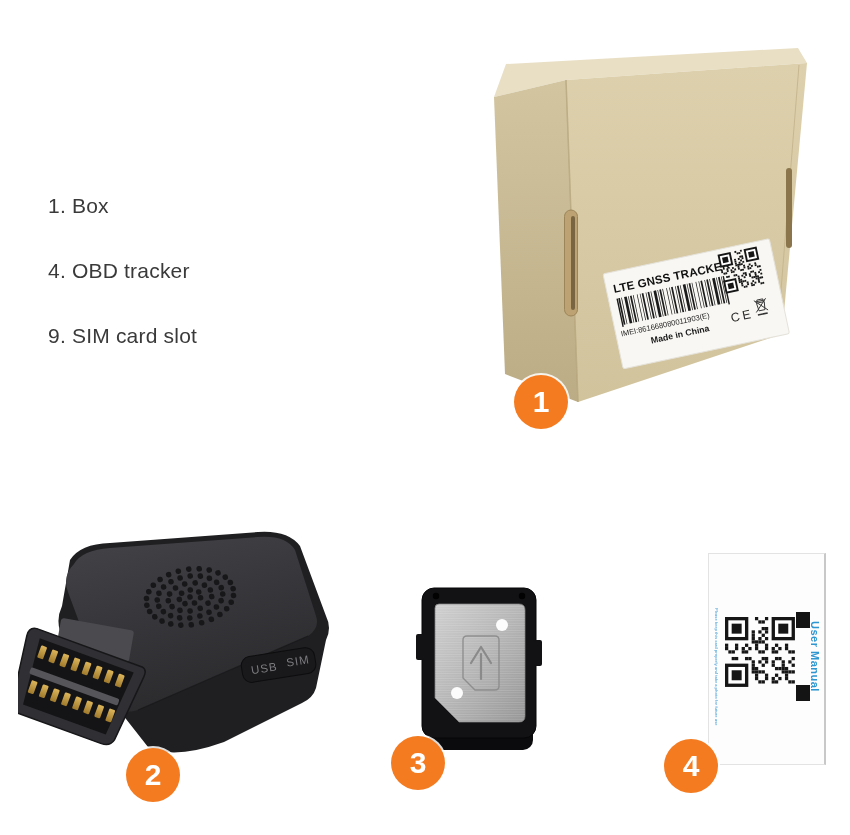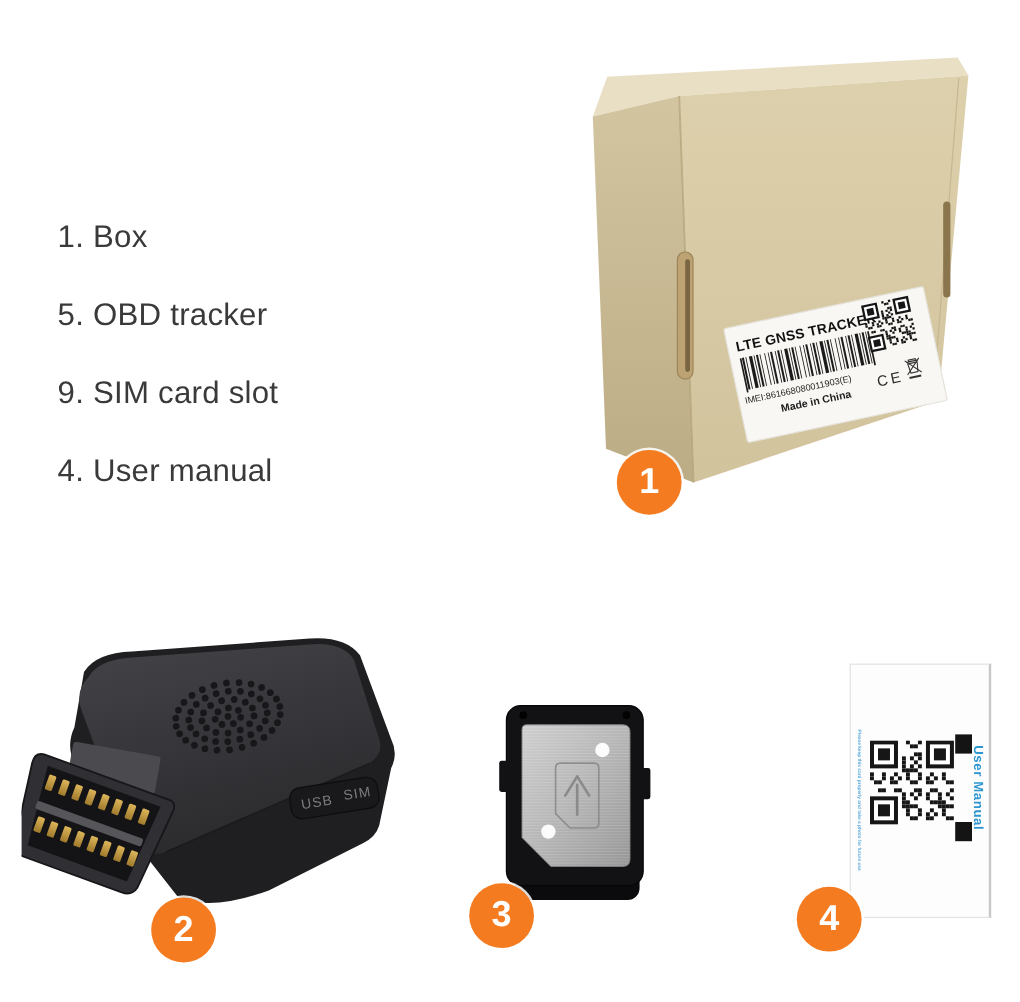"1. Box" .part-item { font-size: 26px -> 21px; margin-top: none -> 12px }
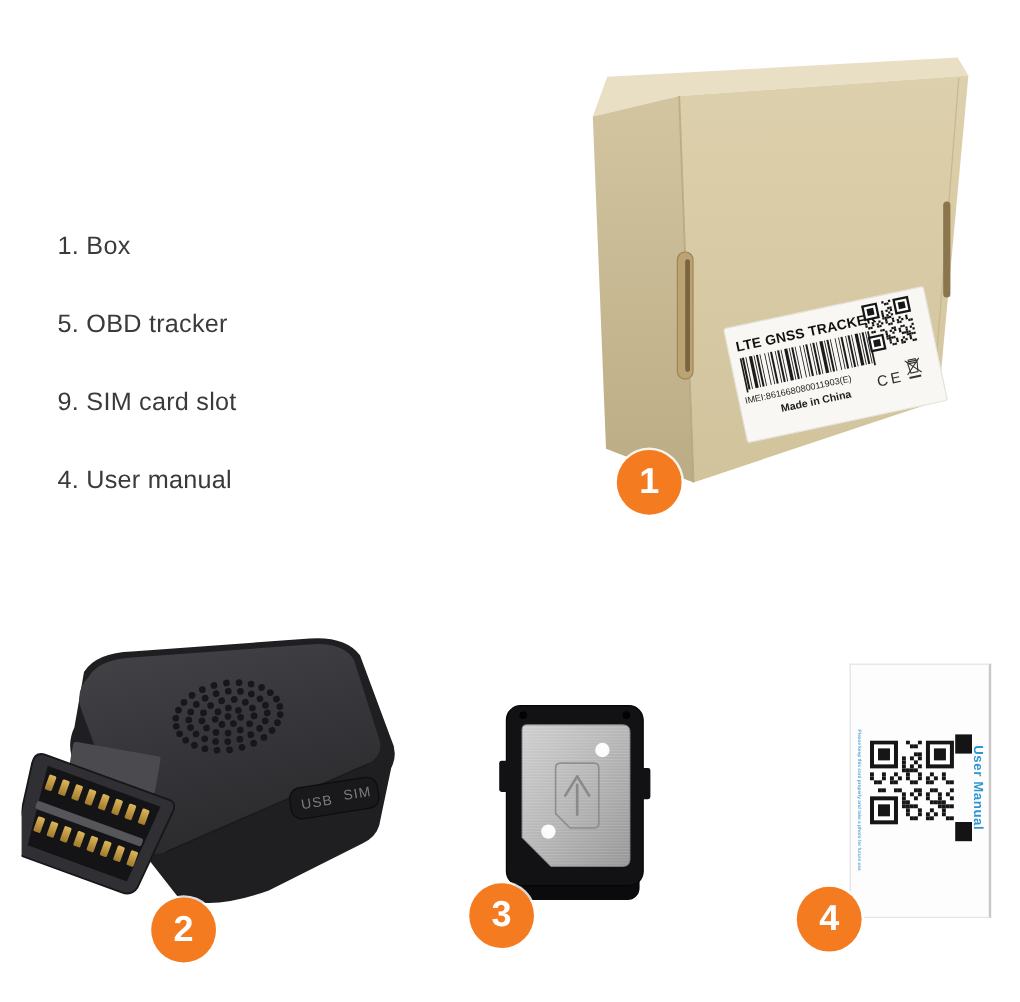"5. OBD tracker" div.part-item { text: 5 -> 4 }
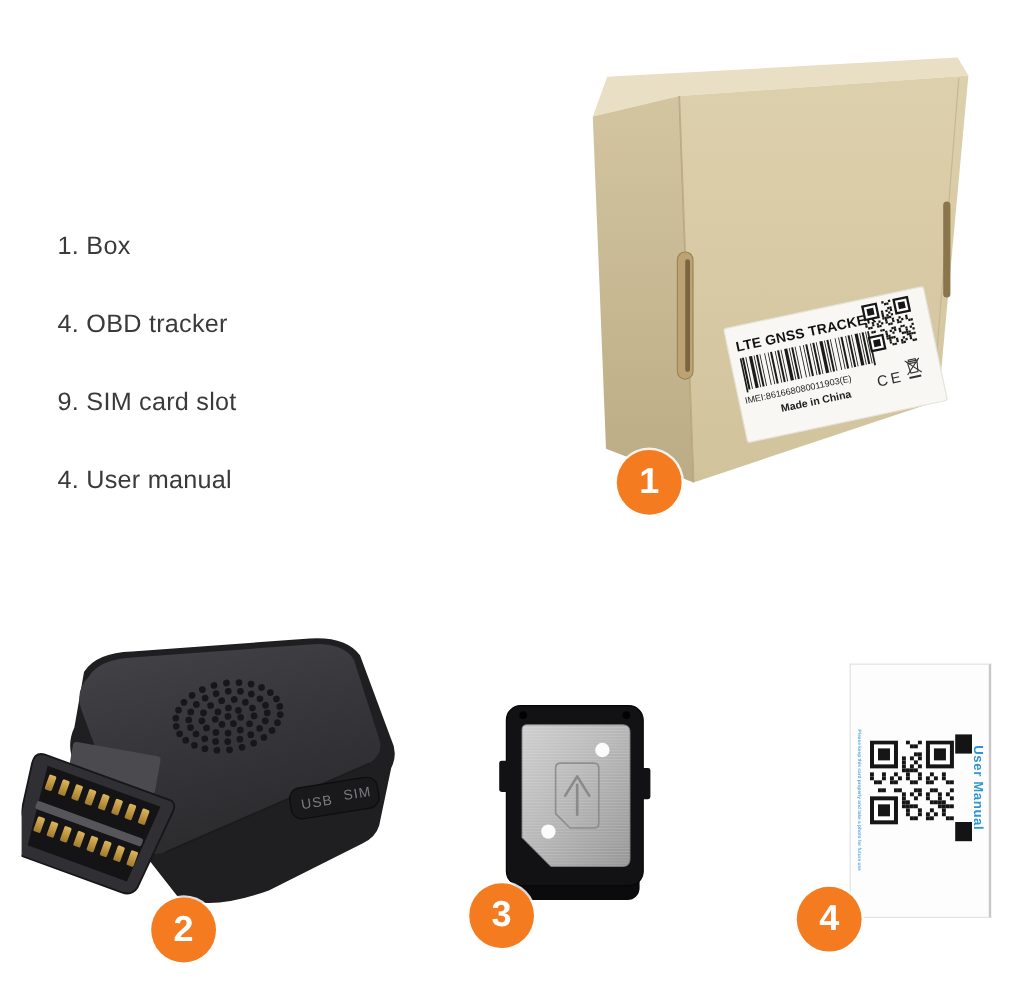"4. User manual" div.part-item { html: <div>4. User manual</div> -> none }
